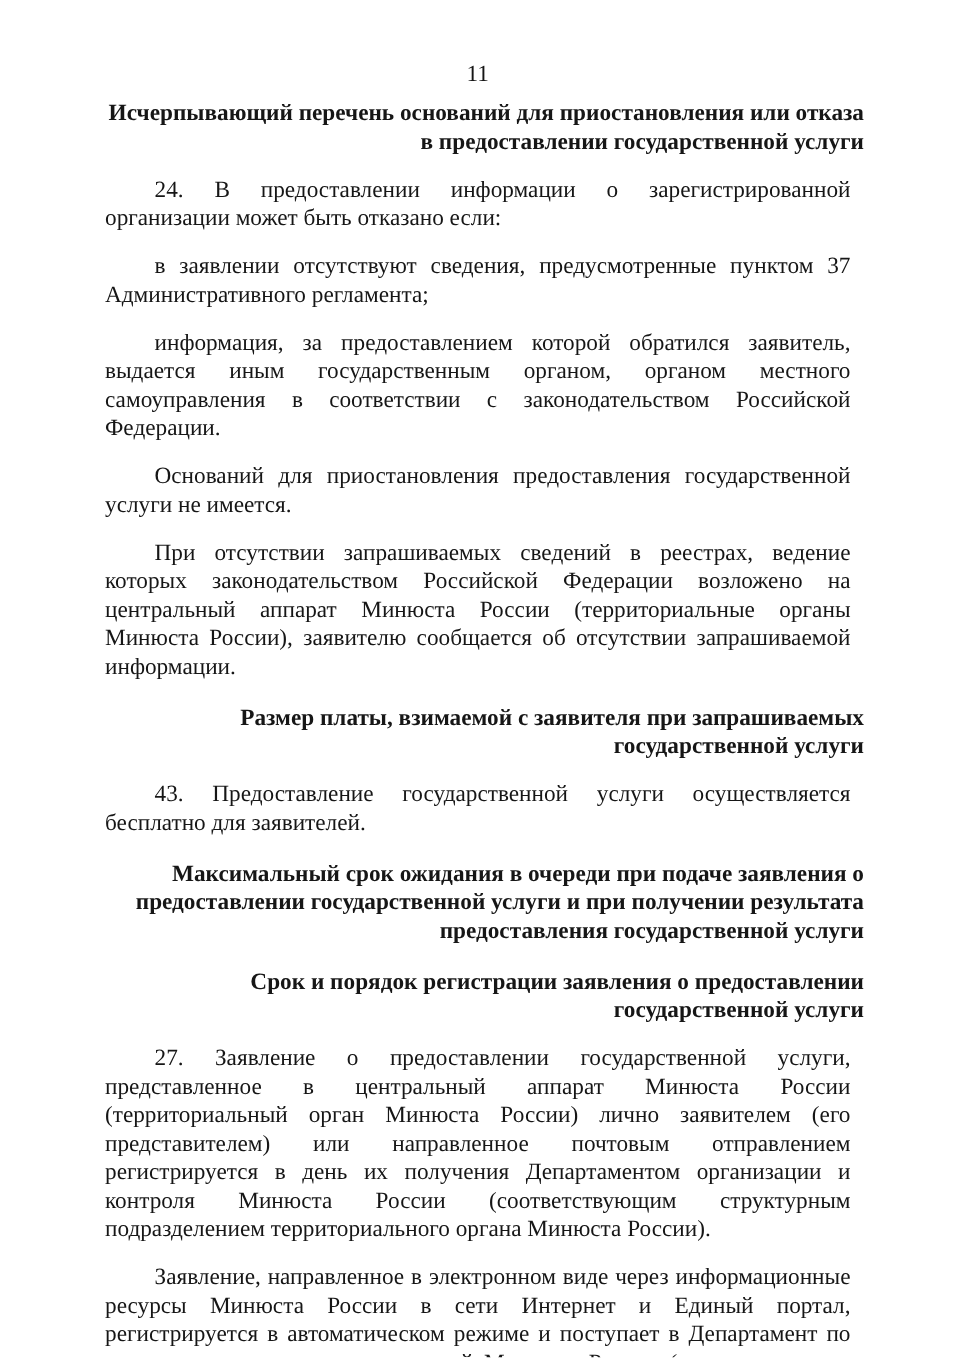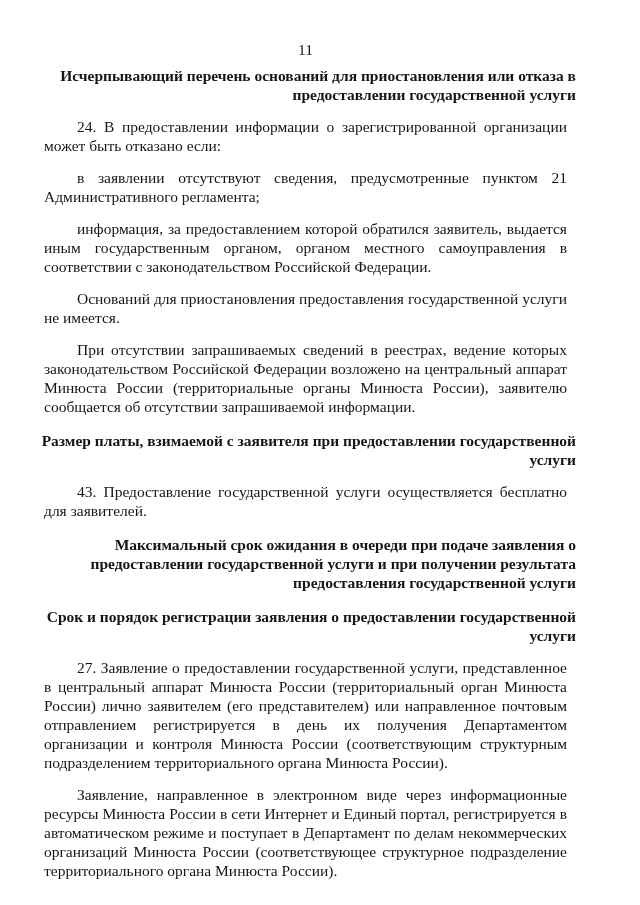"11" .page { padding: 40px 60px 0 31px -> 40px 60px 0 57px }
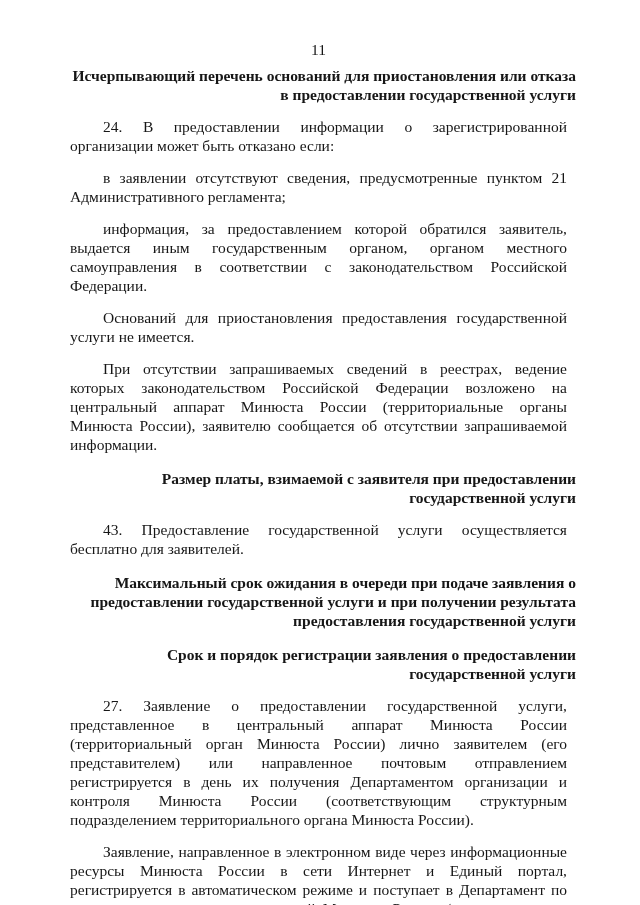"в заявлении отсутствуют сведения," p.paragraph { text: 21 -> 37 }
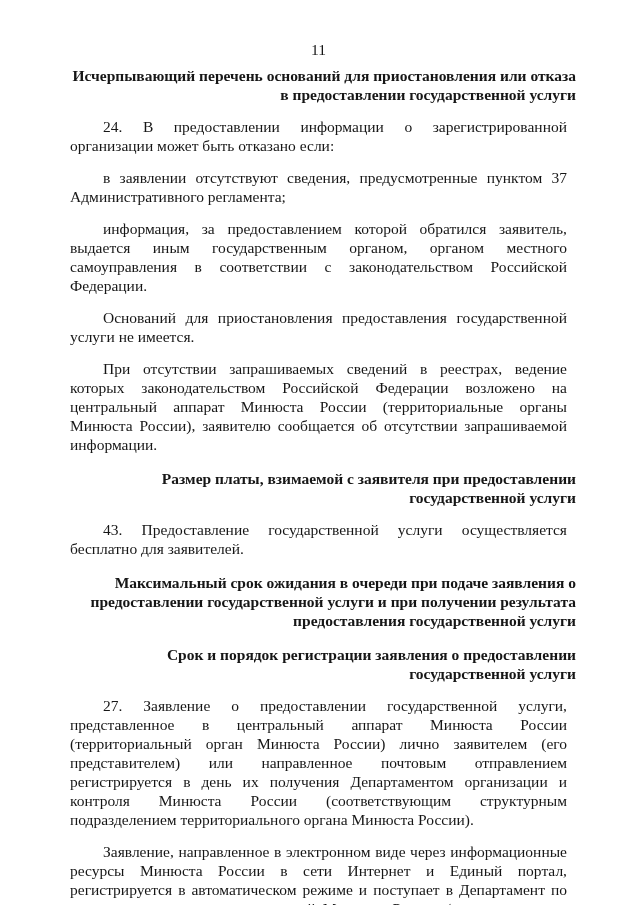"Размер платы, взимаемой с заявителя" div.heading { text: предоставлении -> запрашиваемых }
